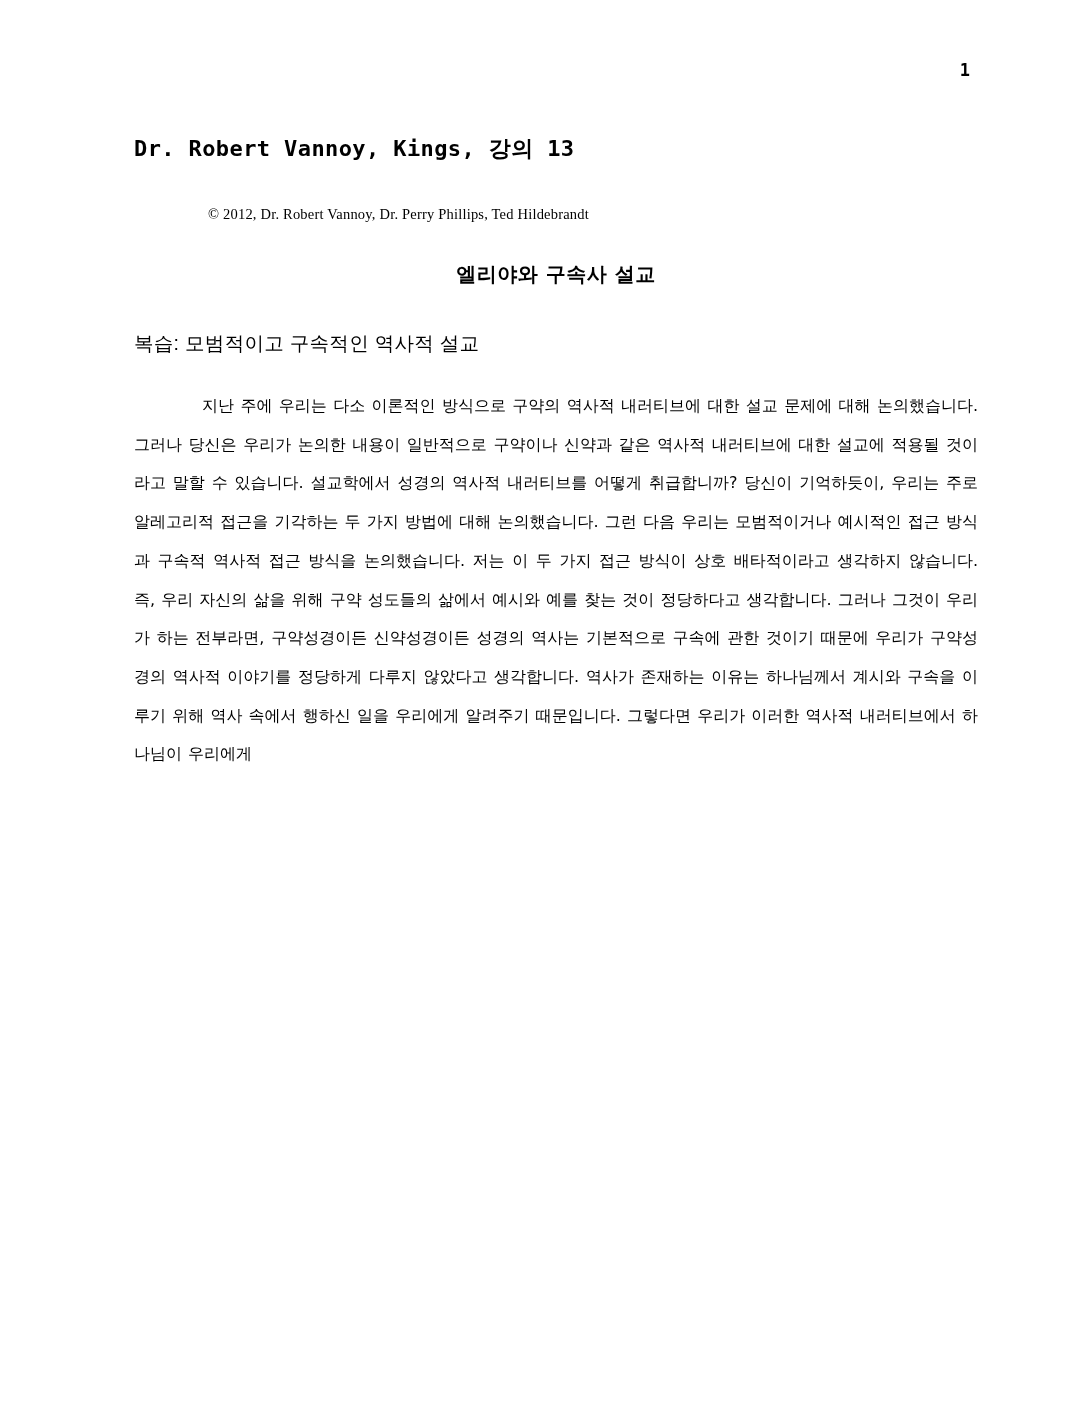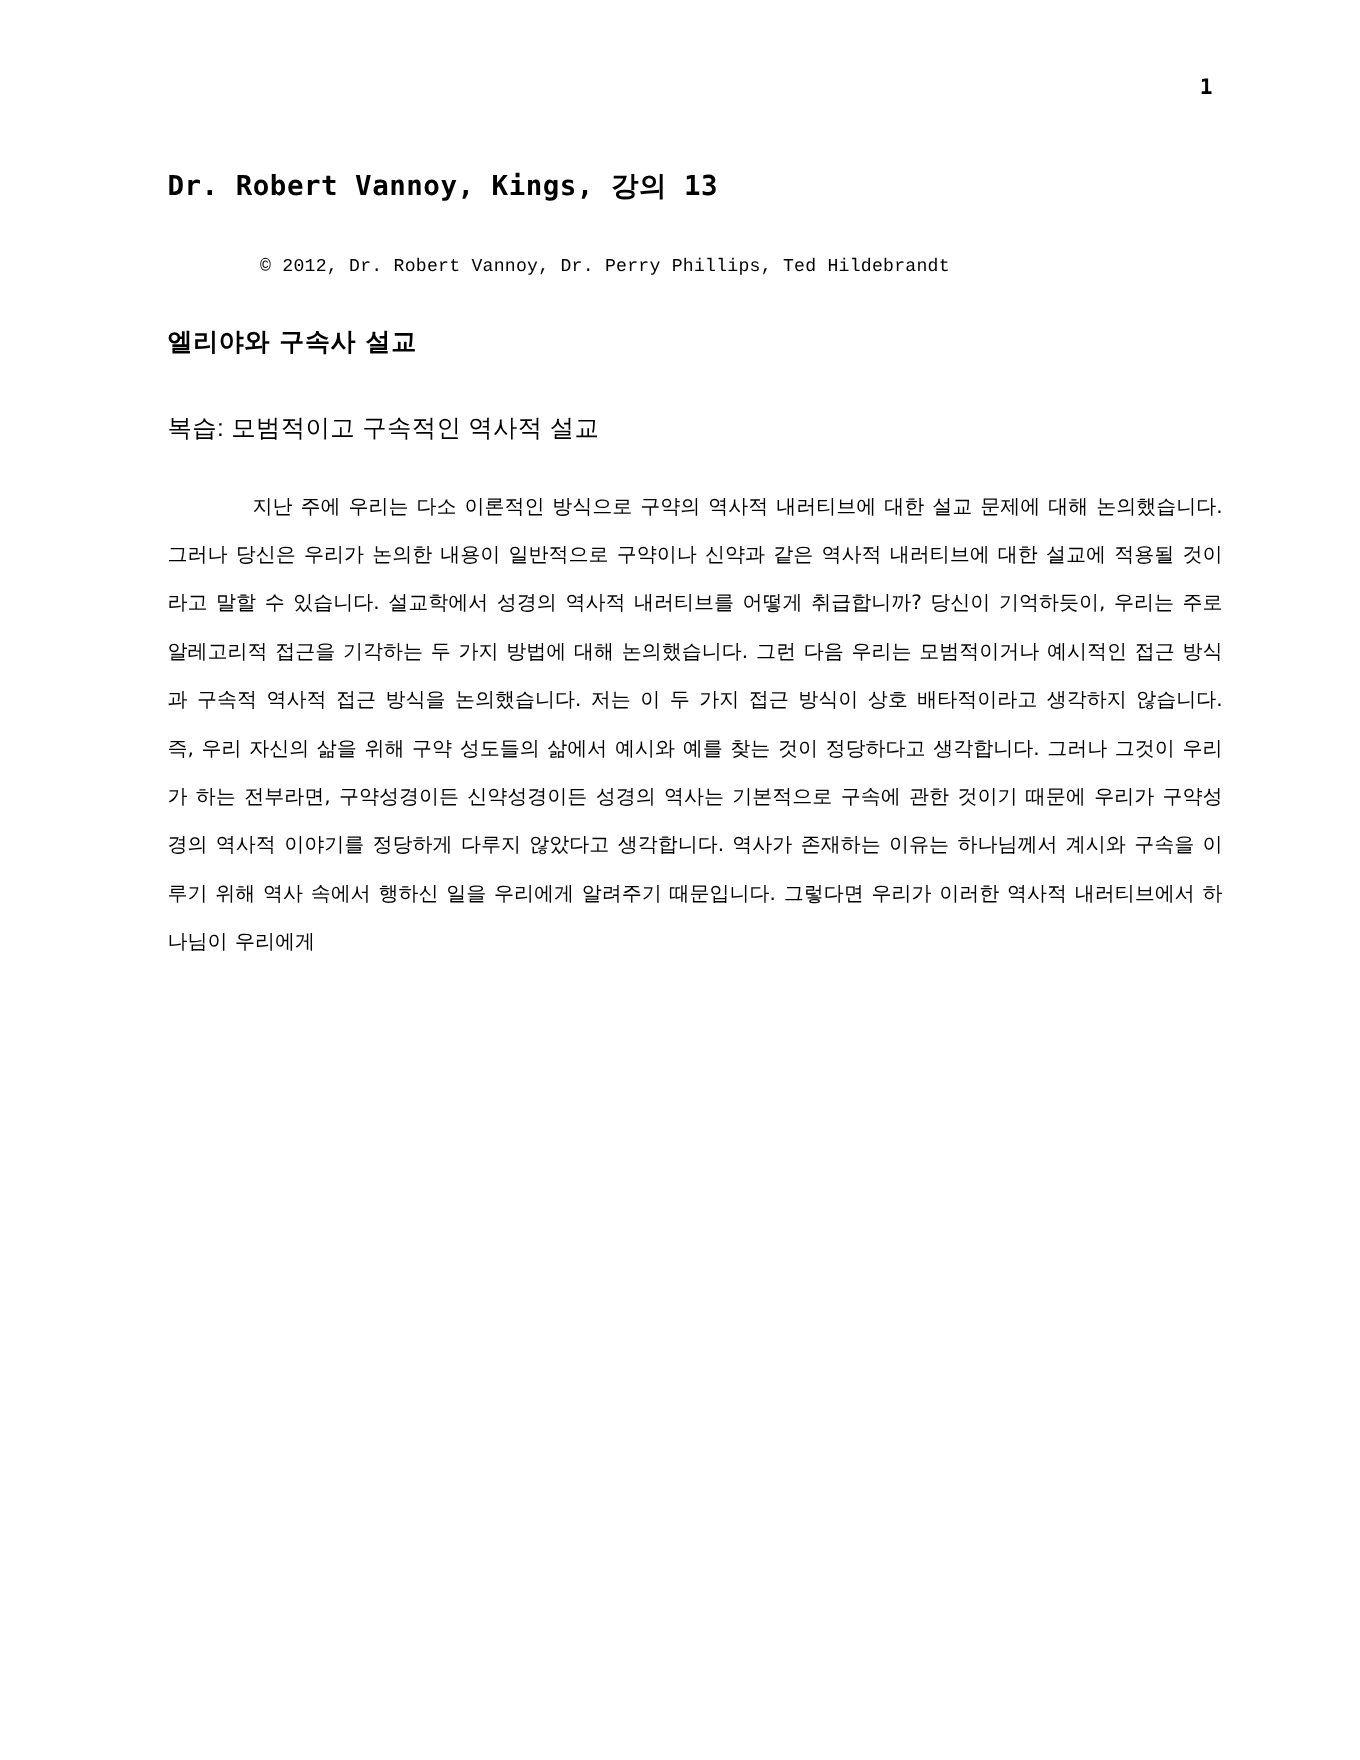"© 2012, Dr. Robert Vannoy," .copyright { font-family: Liberation Mono, monospace -> Liberation Serif, serif }
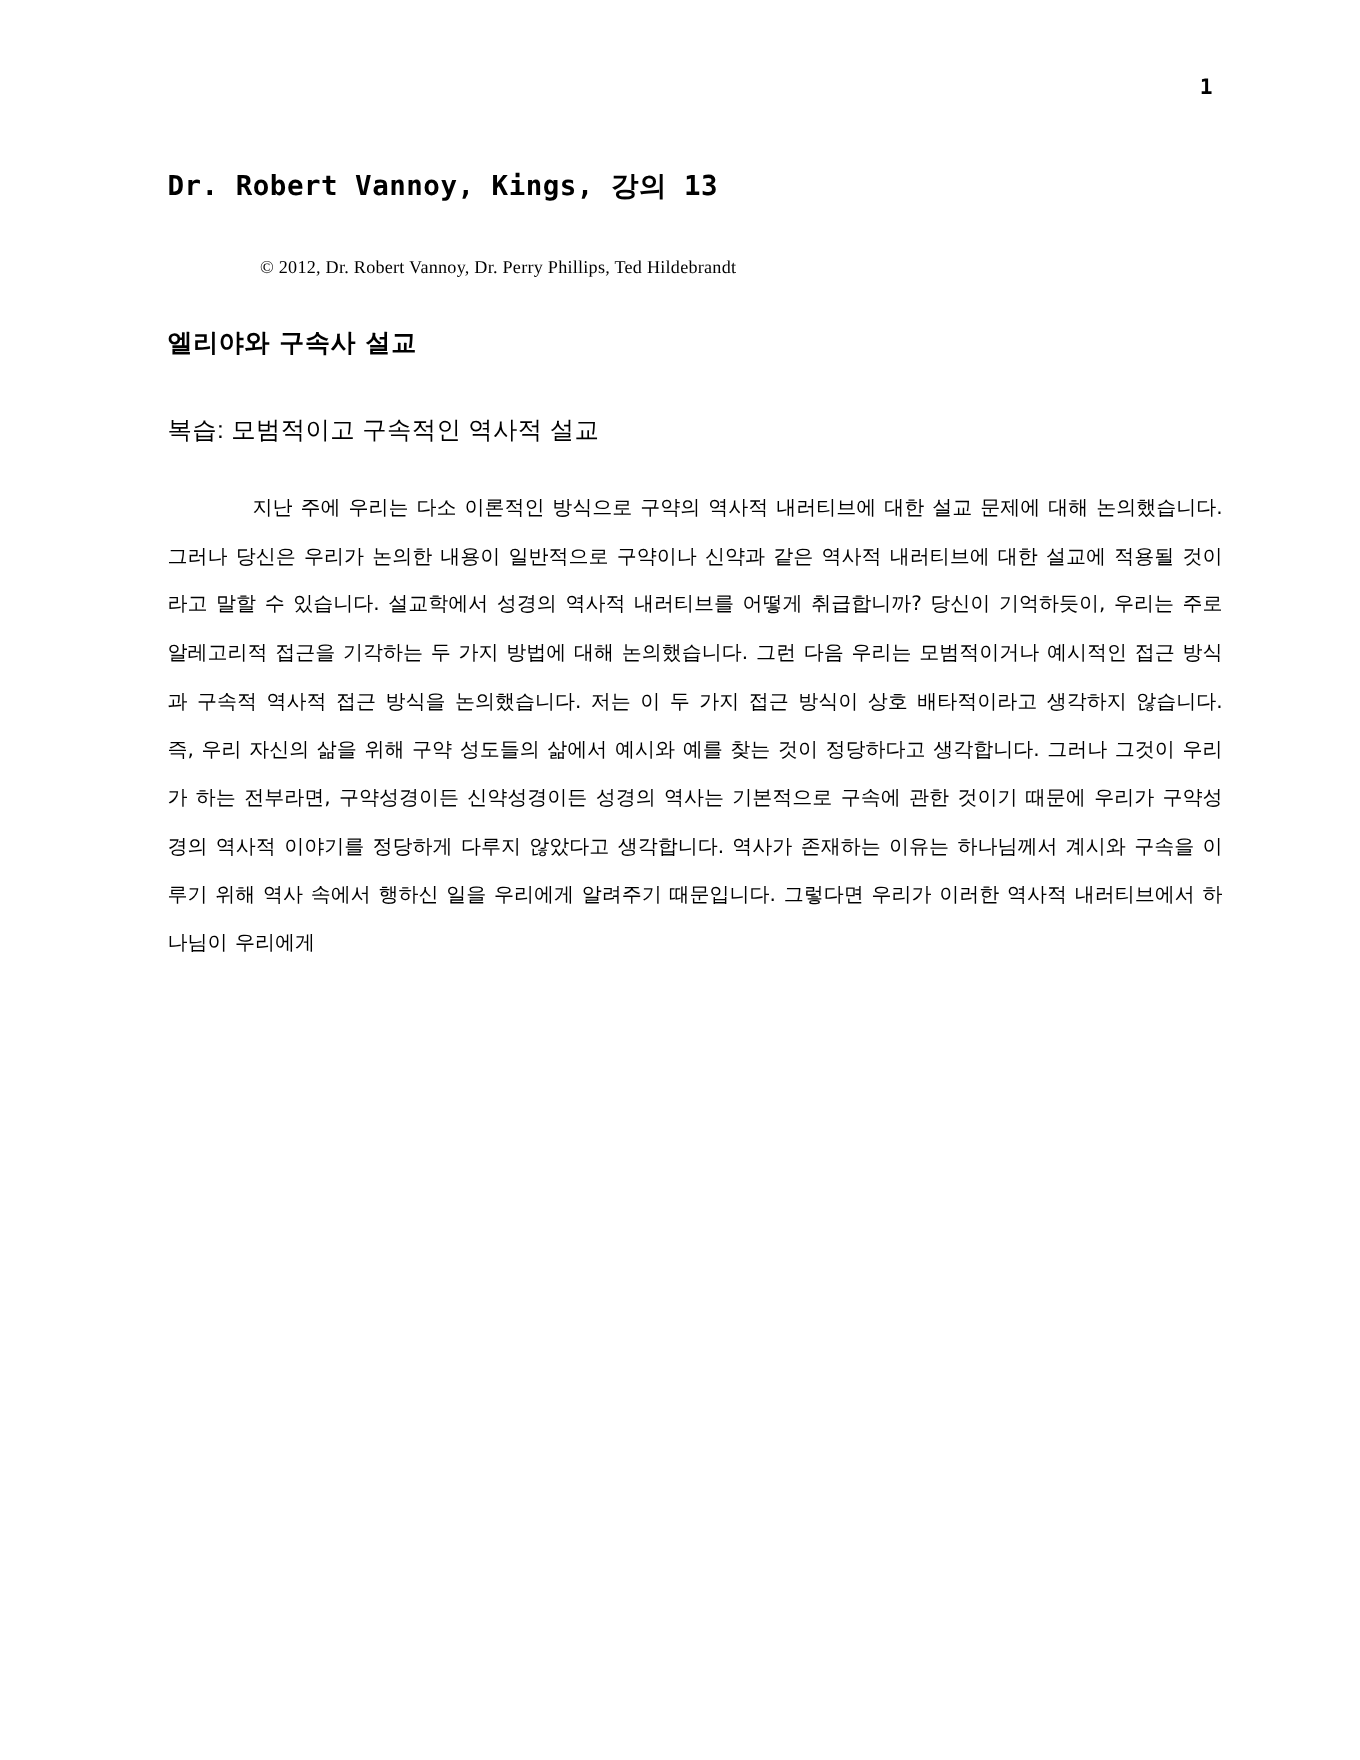"엘리야와 구속사 설교" .section-heading { text-align: none -> center }
